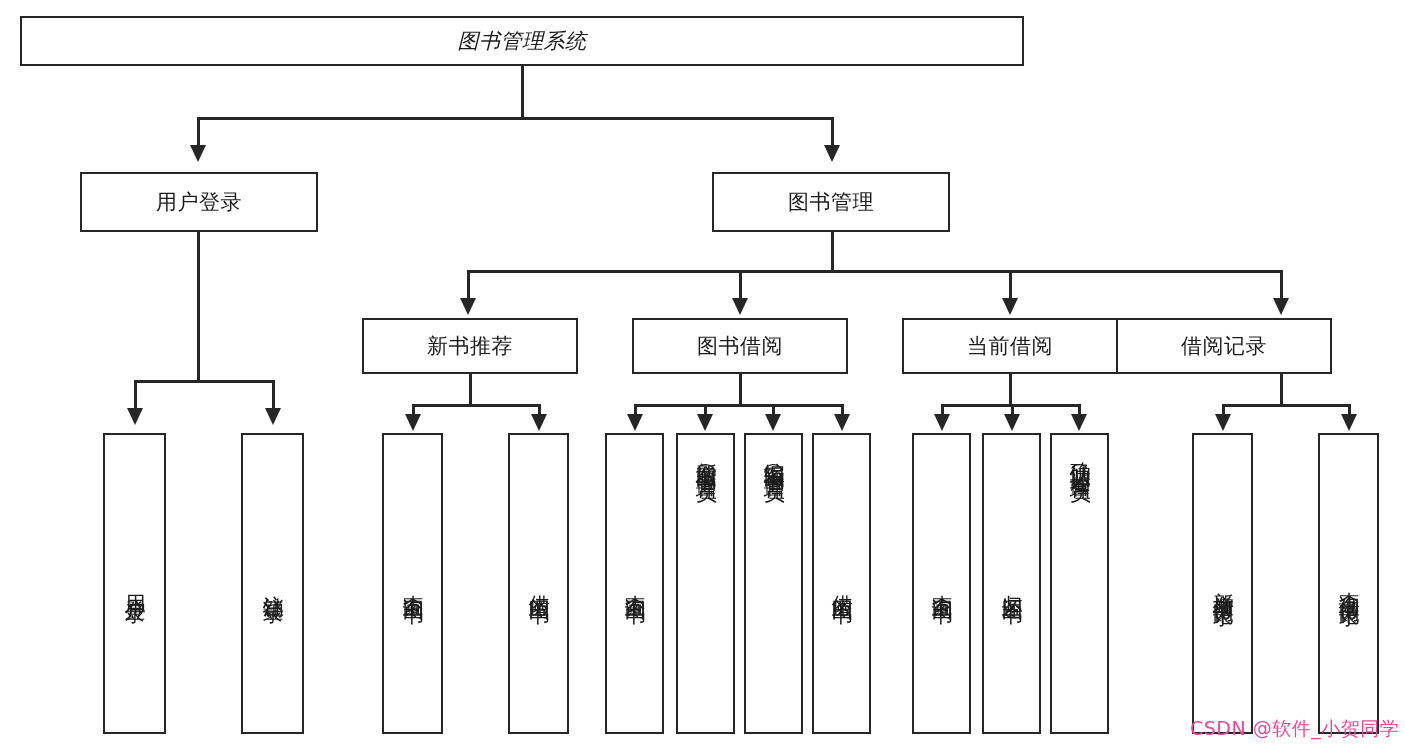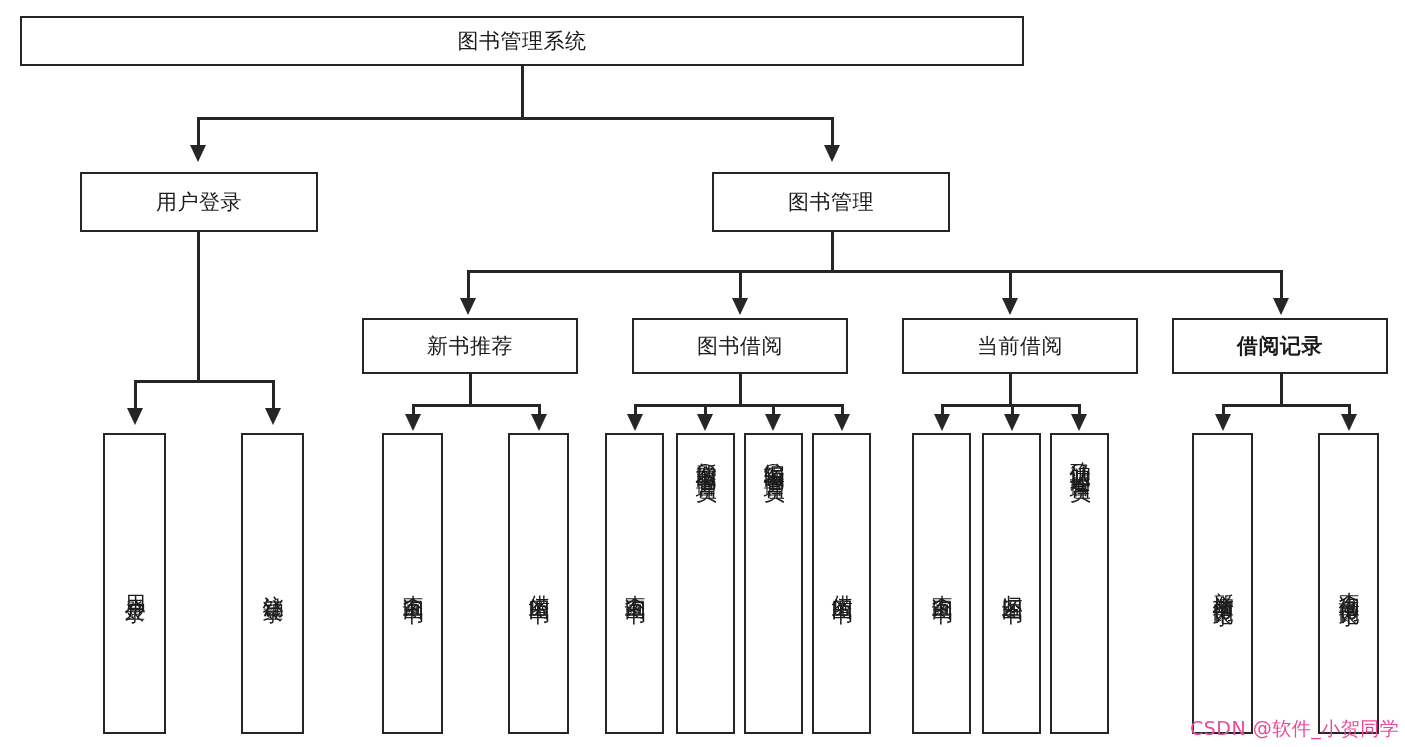"图书管理系统" div.node { font-style: none -> italic }
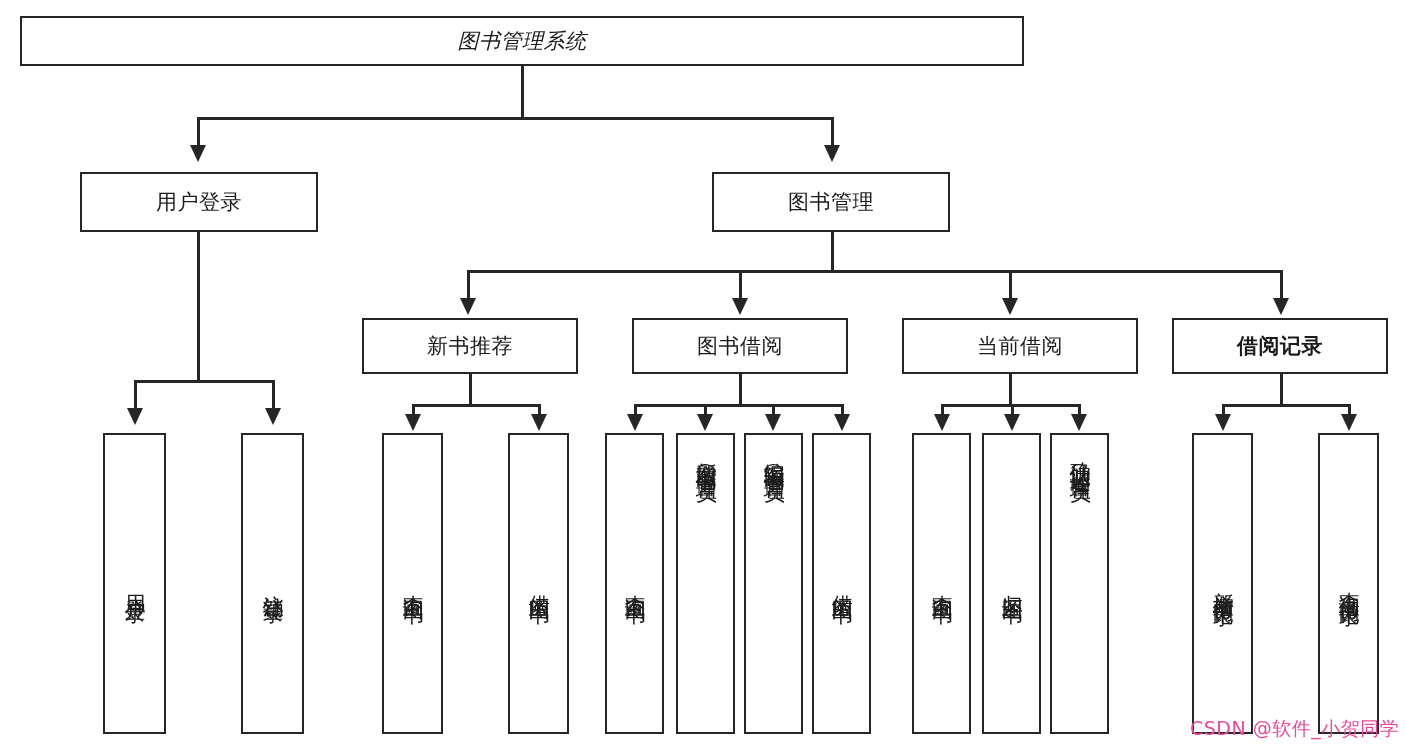"当前借阅" div.node { width: 236px -> 216px }
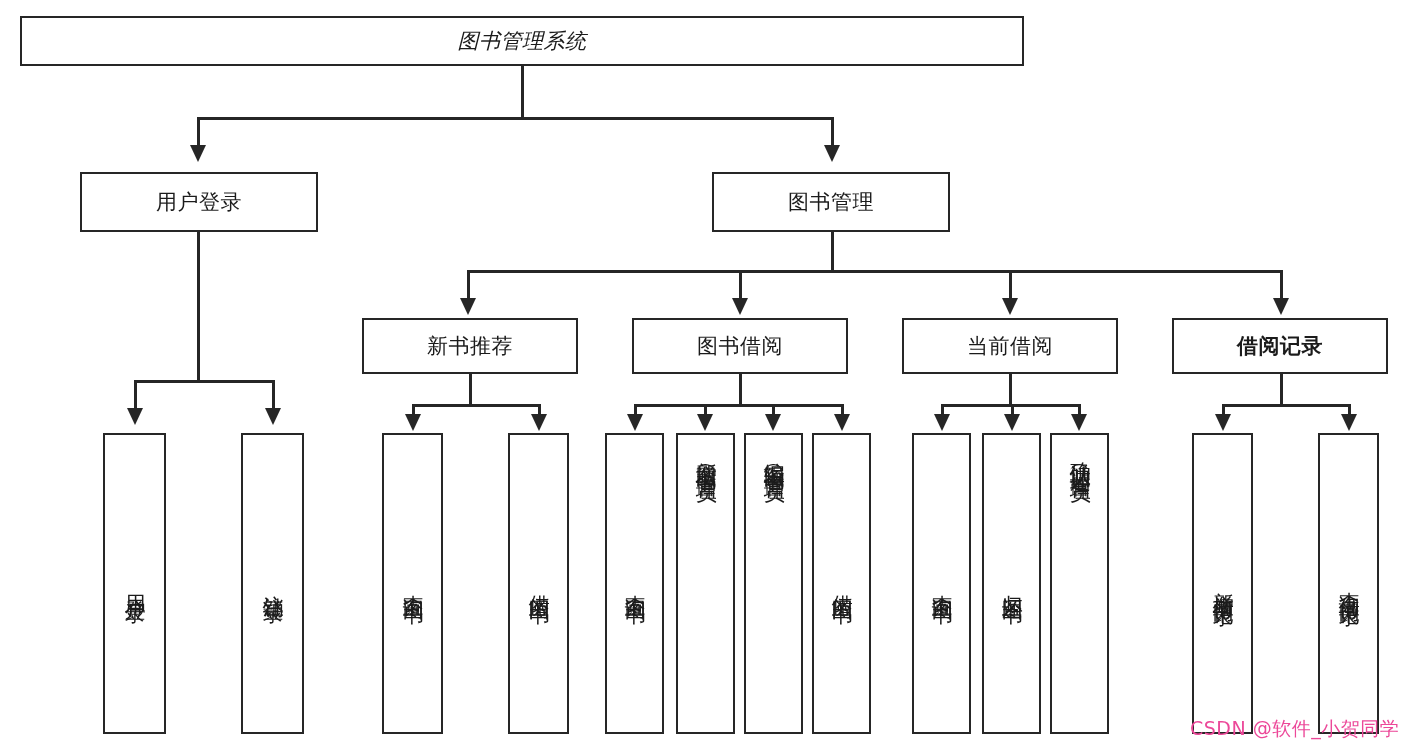"借阅记录" div.node { font-weight: bold -> none; left: 1172px -> 1116px }
